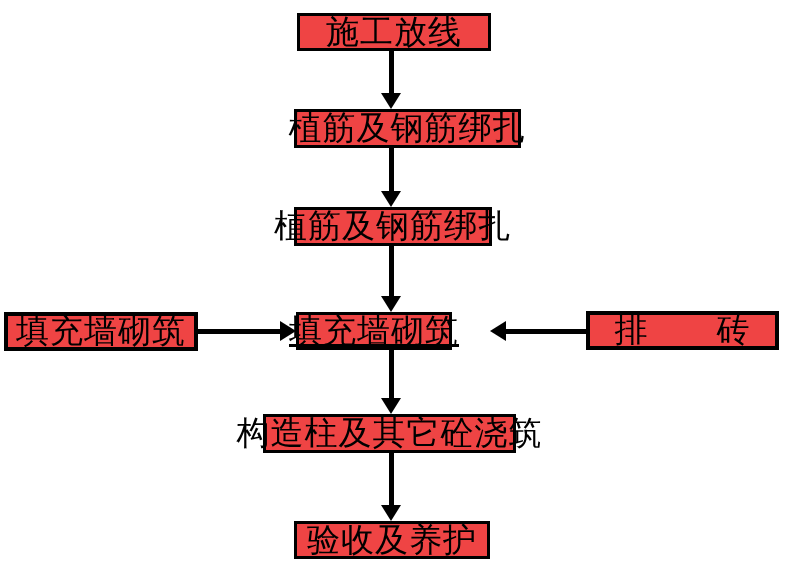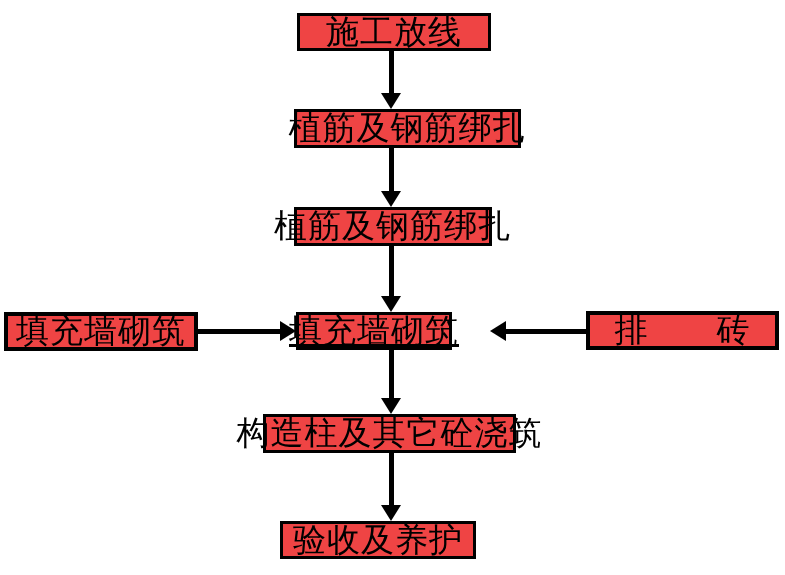"验收及养护" .n-acceptance { left: 280px -> 294px }
